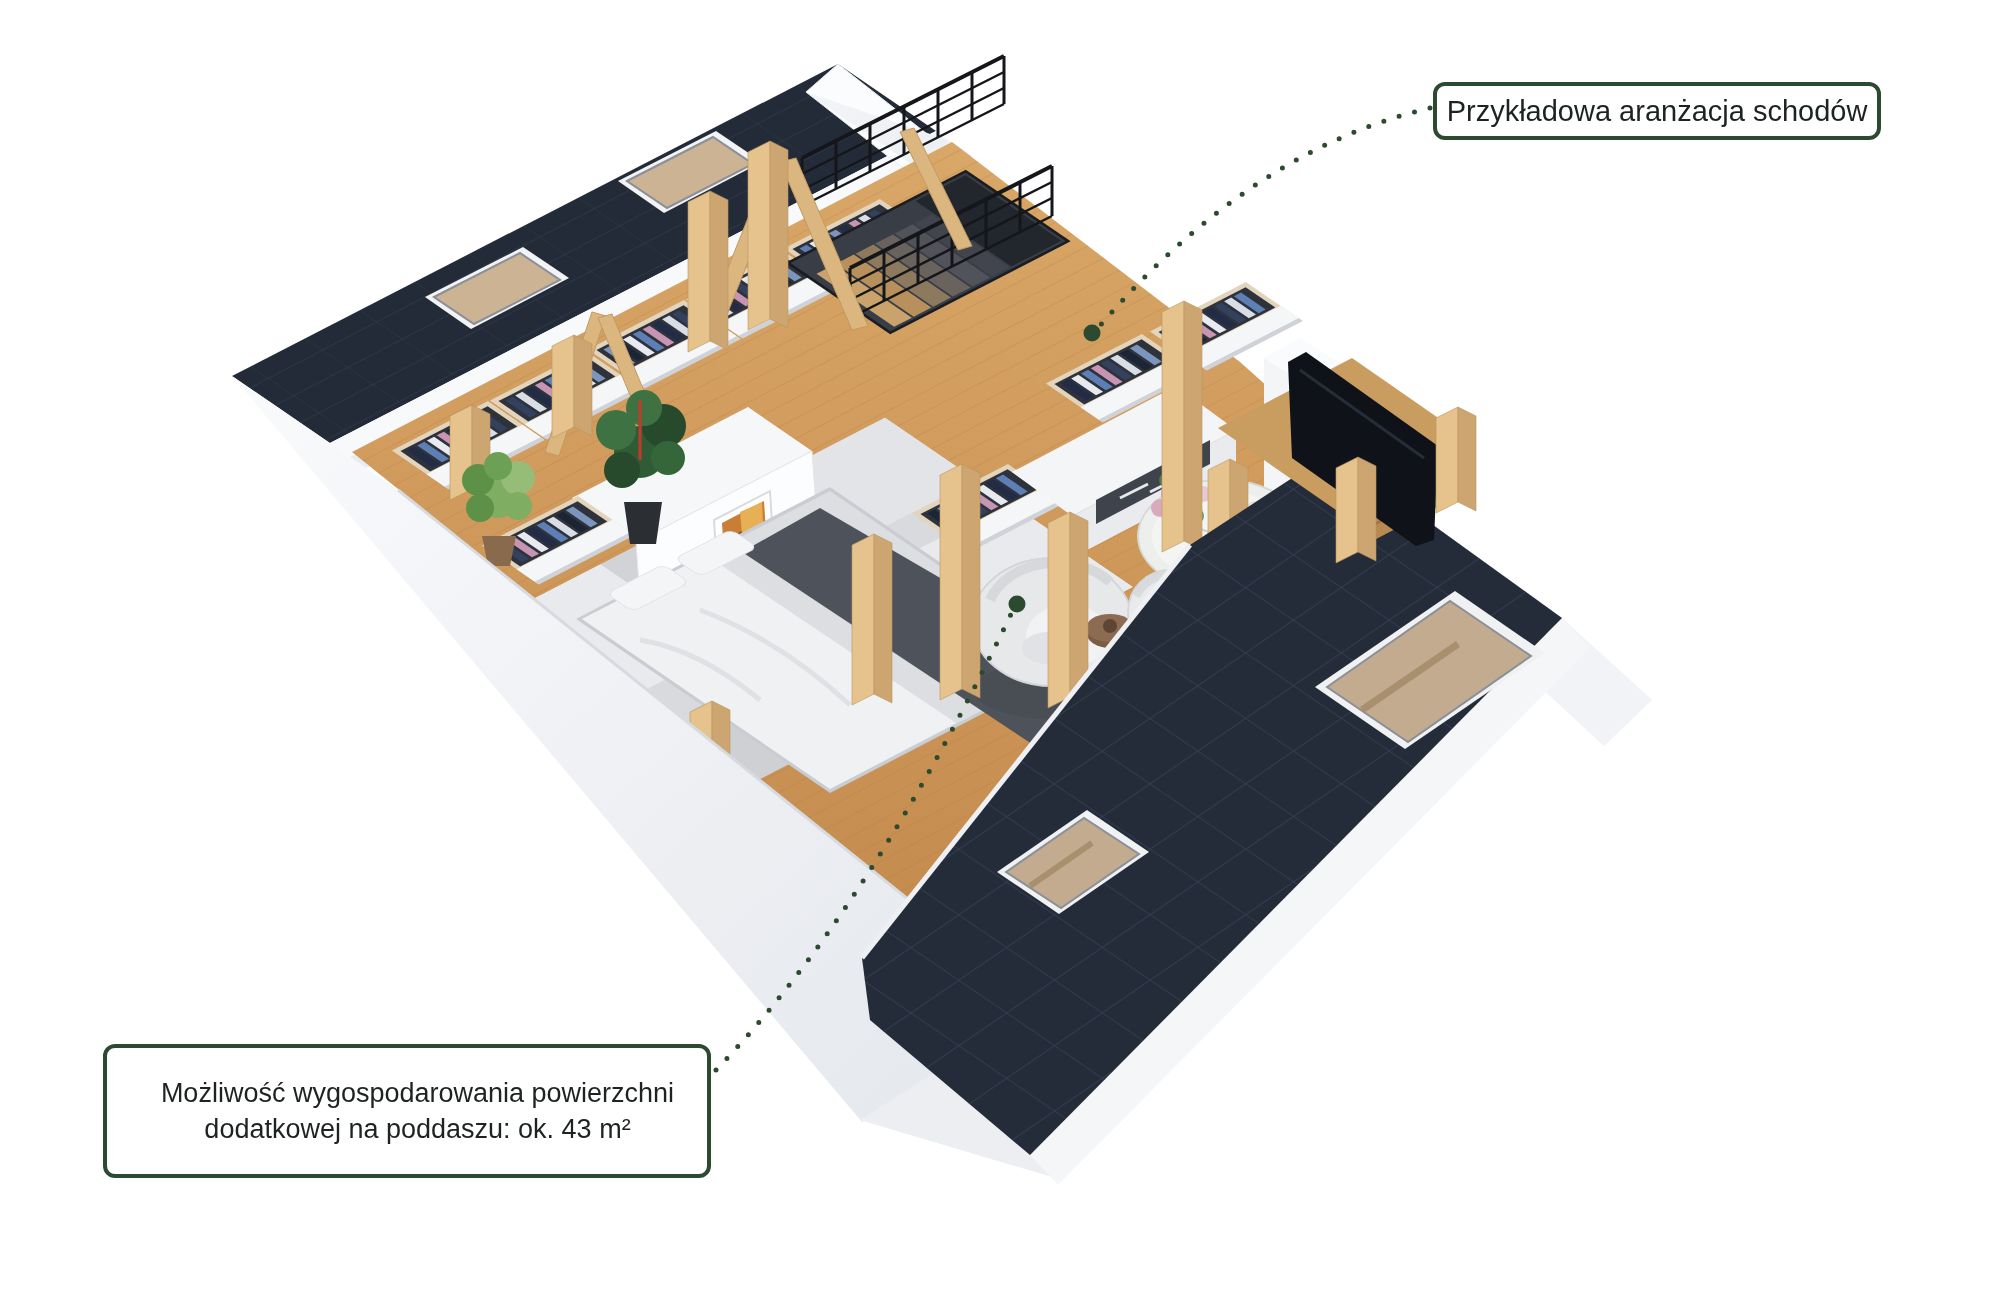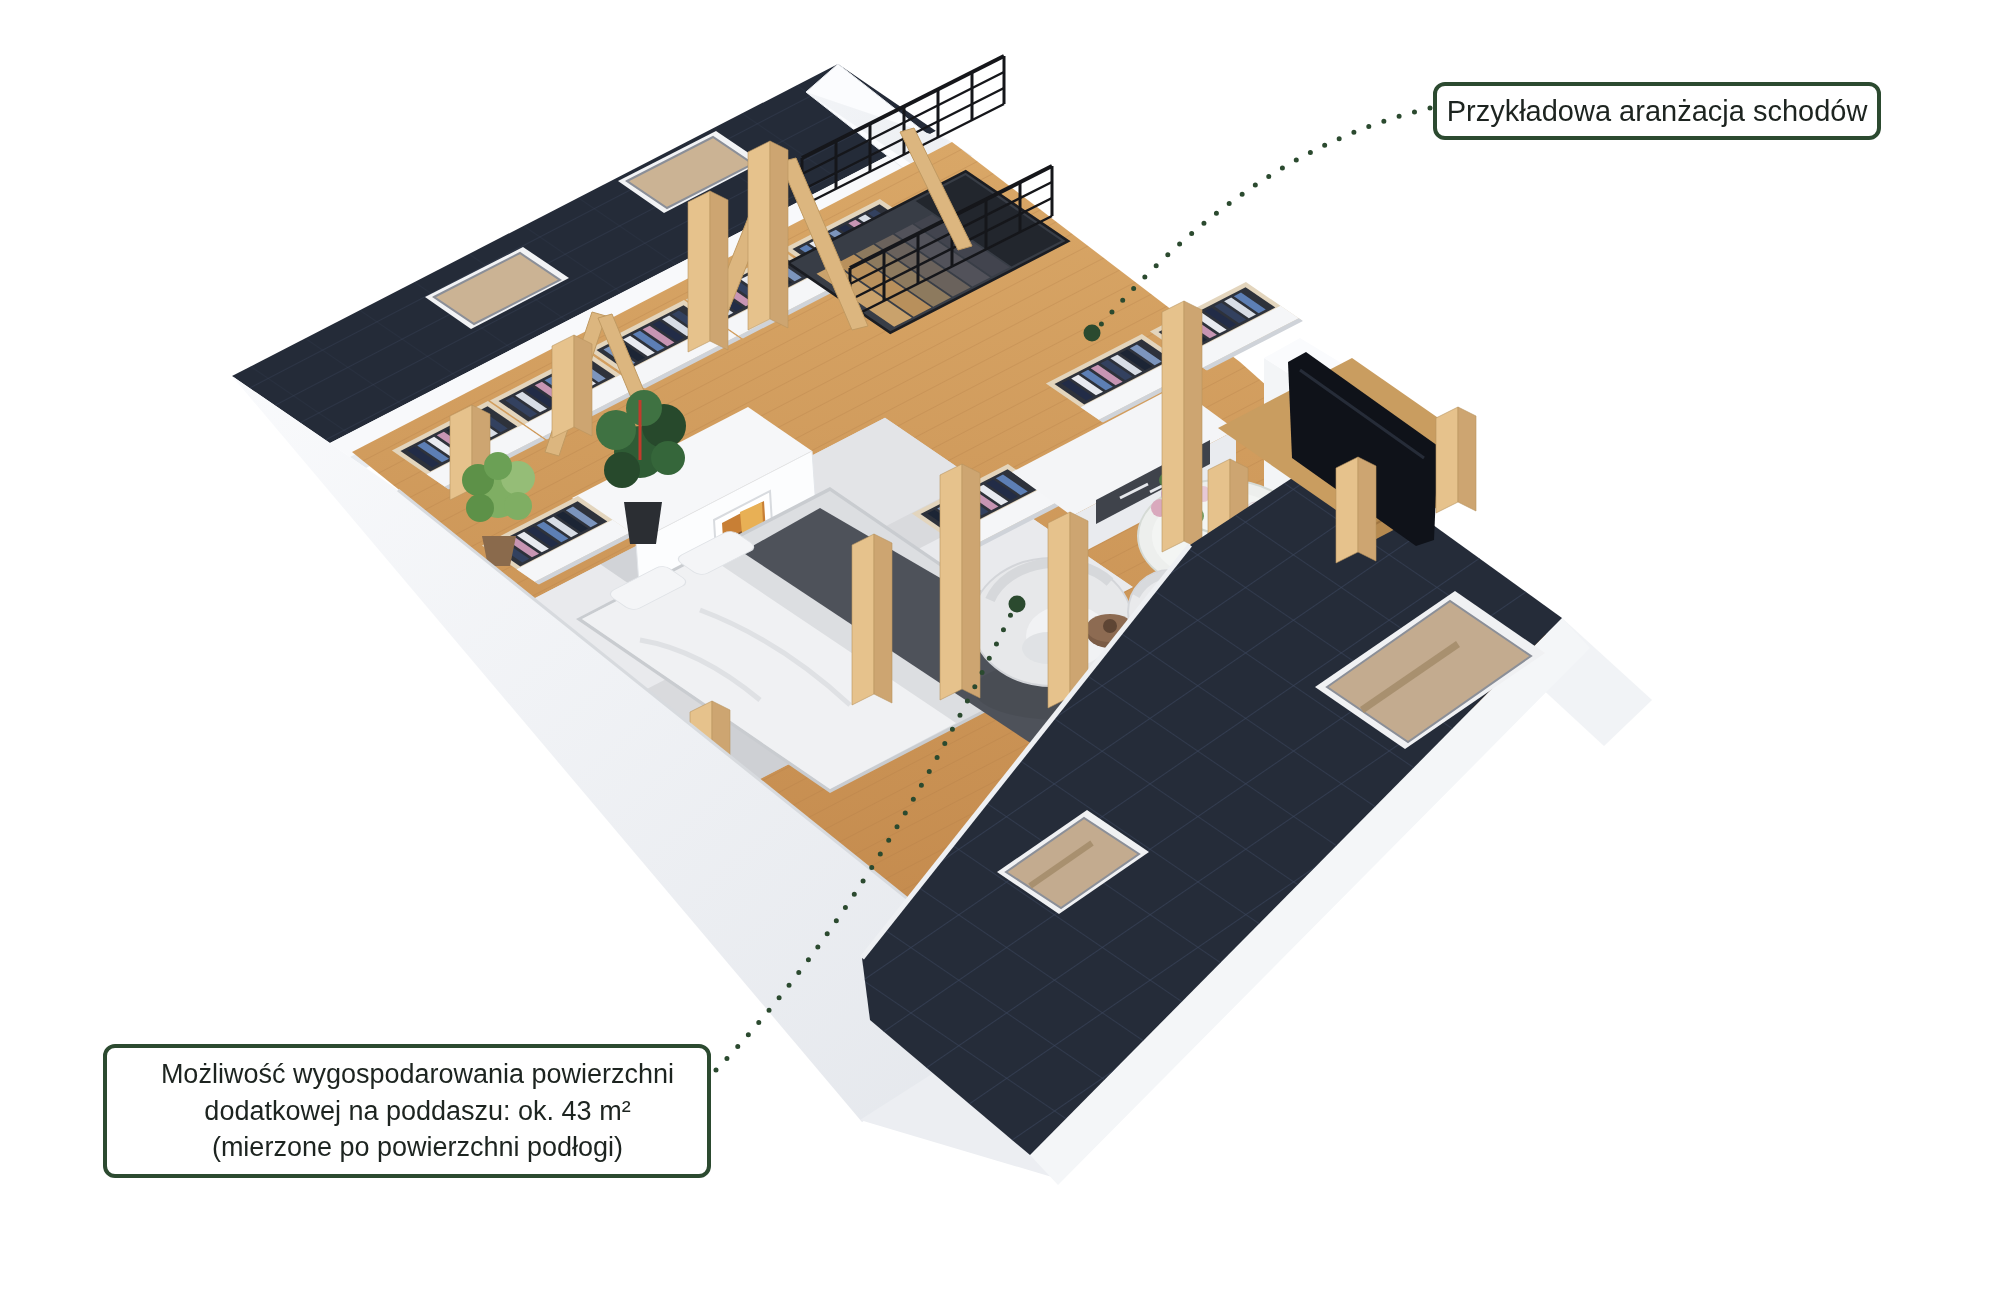"(mierzone po powierzchni podłogi)" span { html: <span>(mierzone po powierzchni podłogi)</span> -> none }
